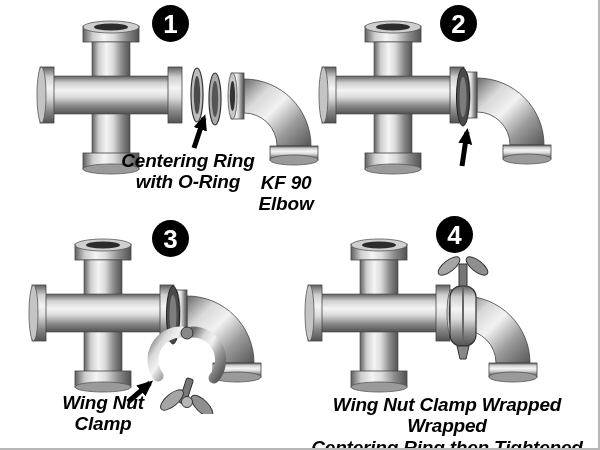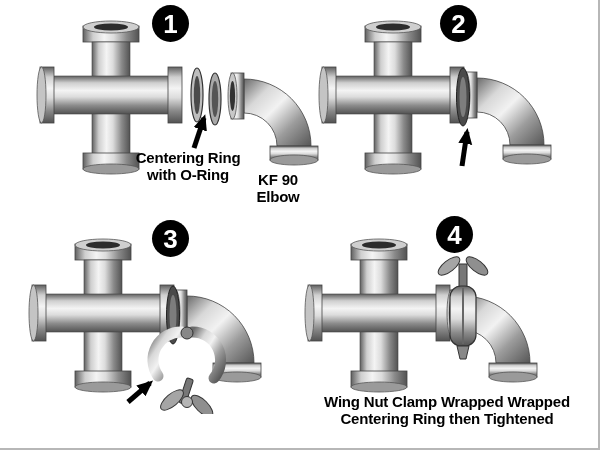"Centering Ring" .lbl { font-size: 15px -> 19px; font-style: none -> italic }
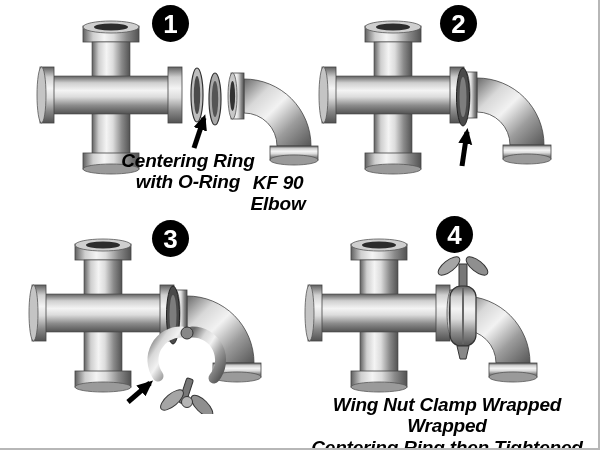"KF 90" div.lbl { left: 236px -> 244px }
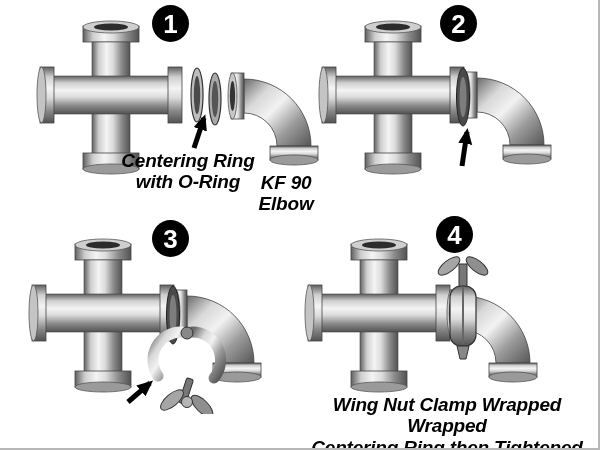"Wing Nut" div.lbl { html: none -> <div>Wing Nut Clamp</div> }
